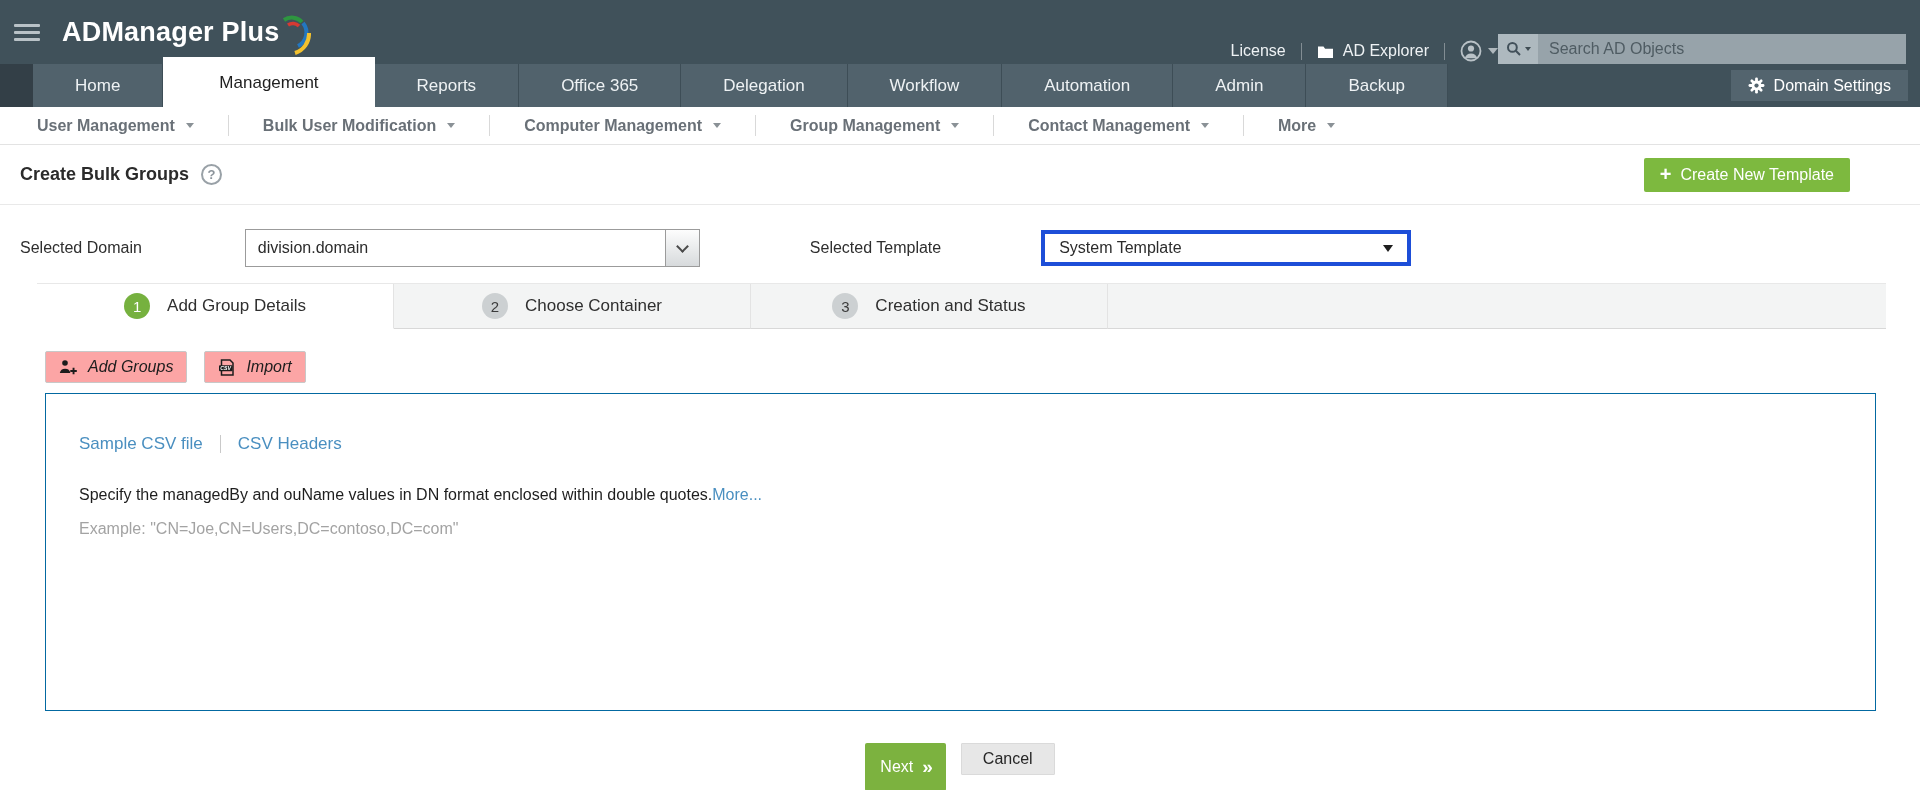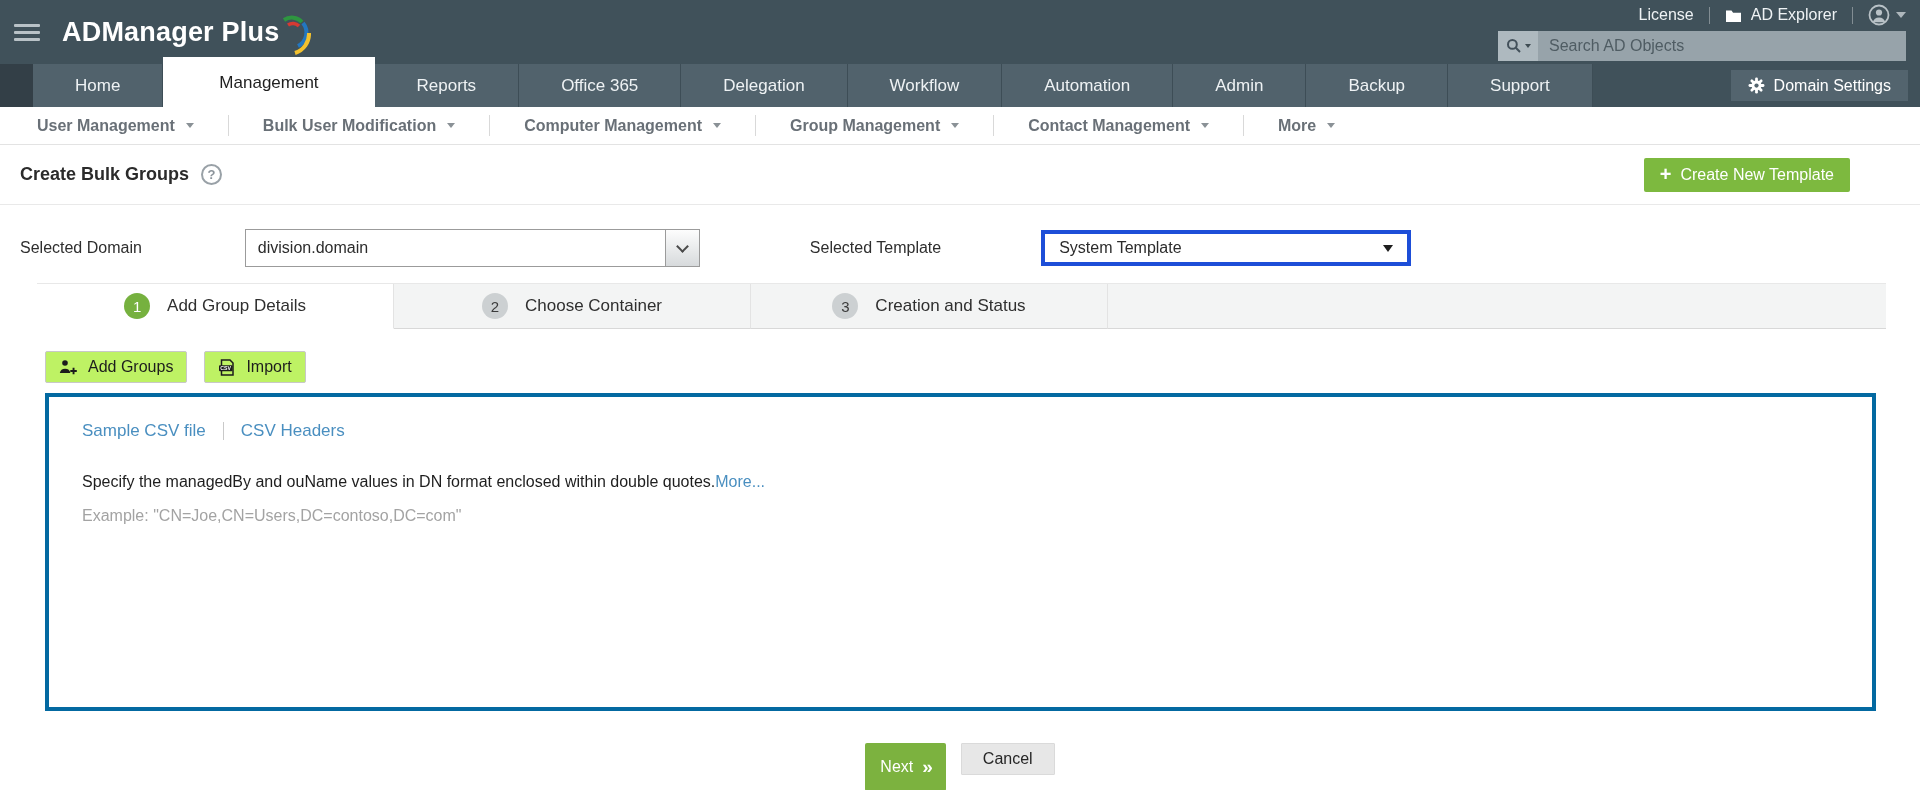"License" .topbar-right { flex-direction: column -> row }
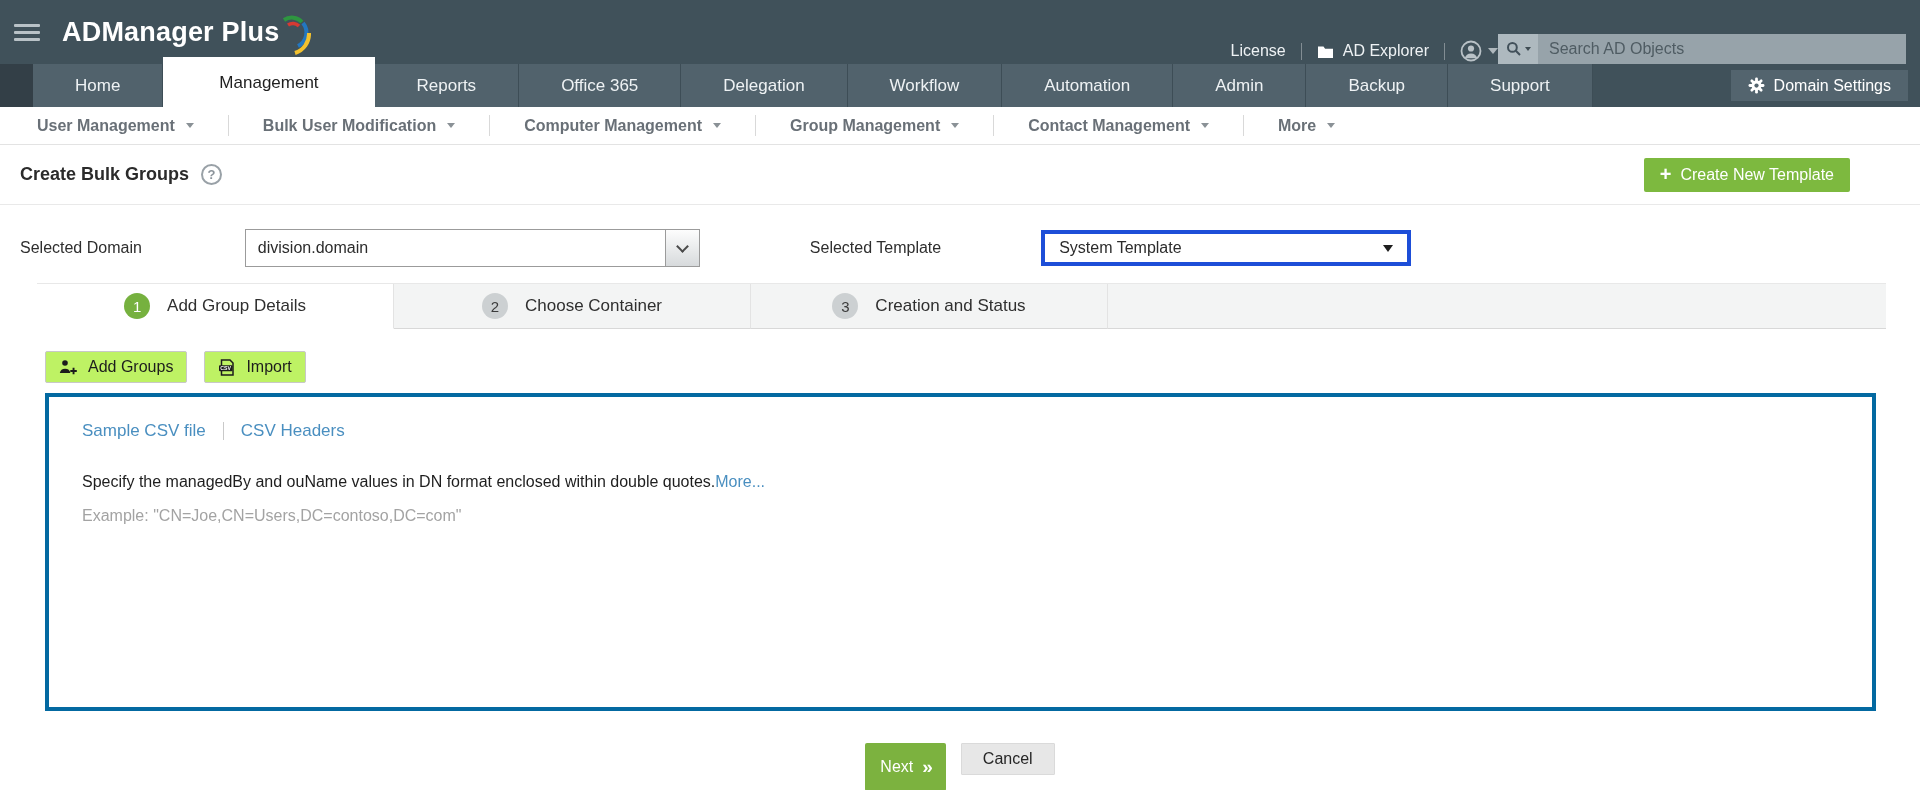"Support" div.tab { html: <div>Support</div> -> none }
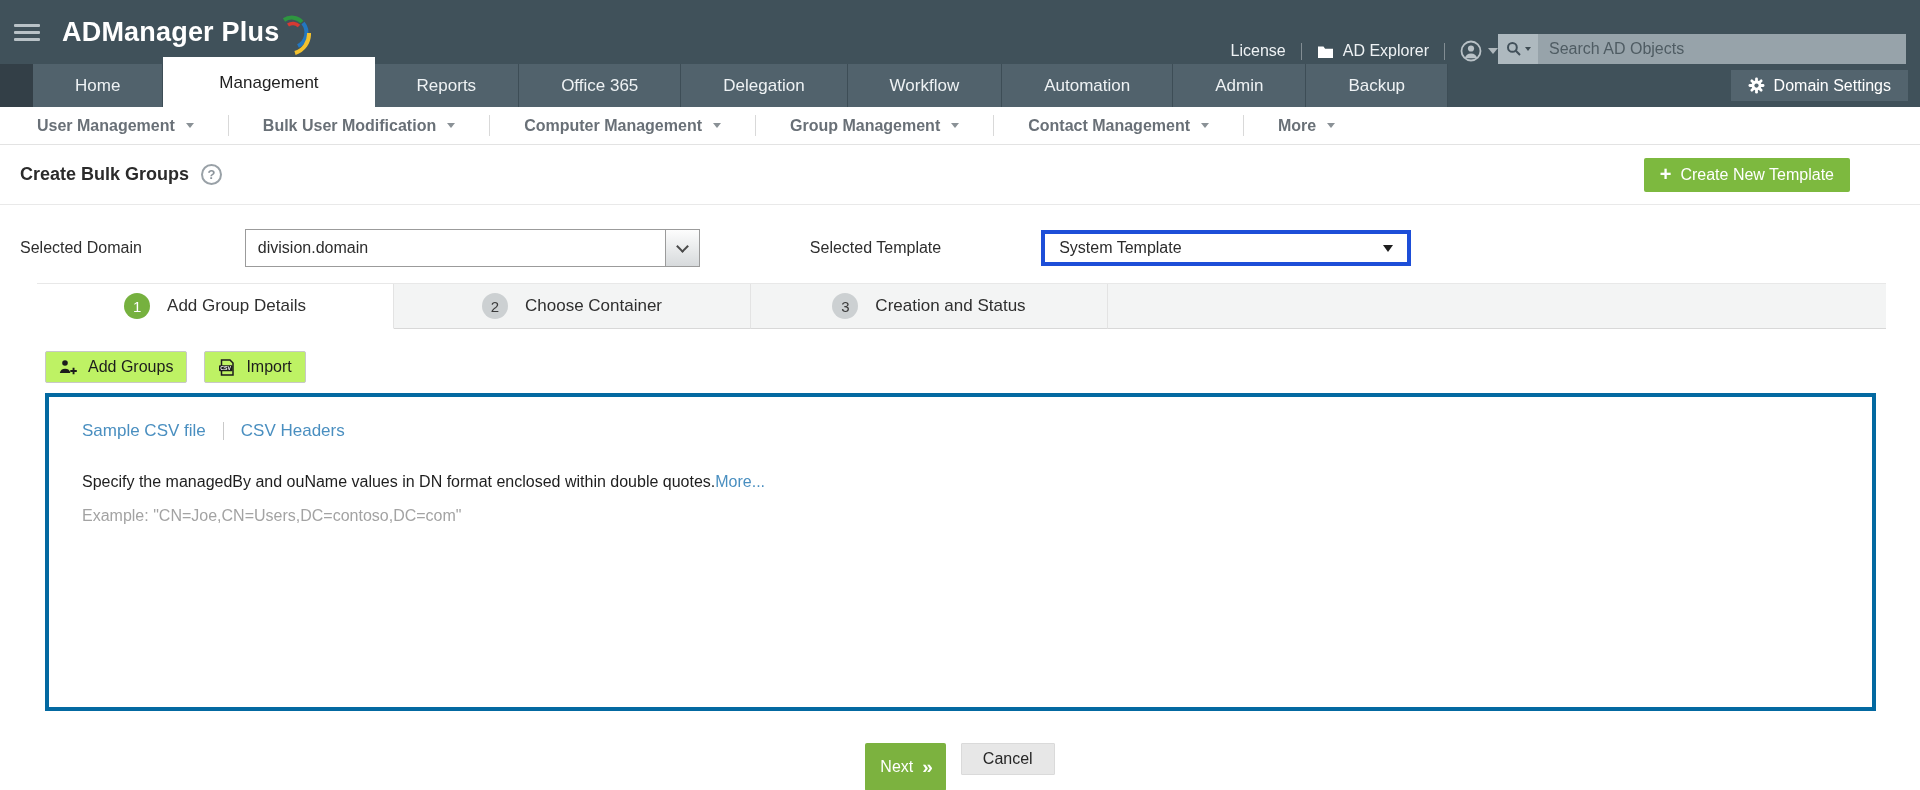"Add Groups" .tool-btn { background: #bef264 -> #fca5a5; font-style: none -> italic }
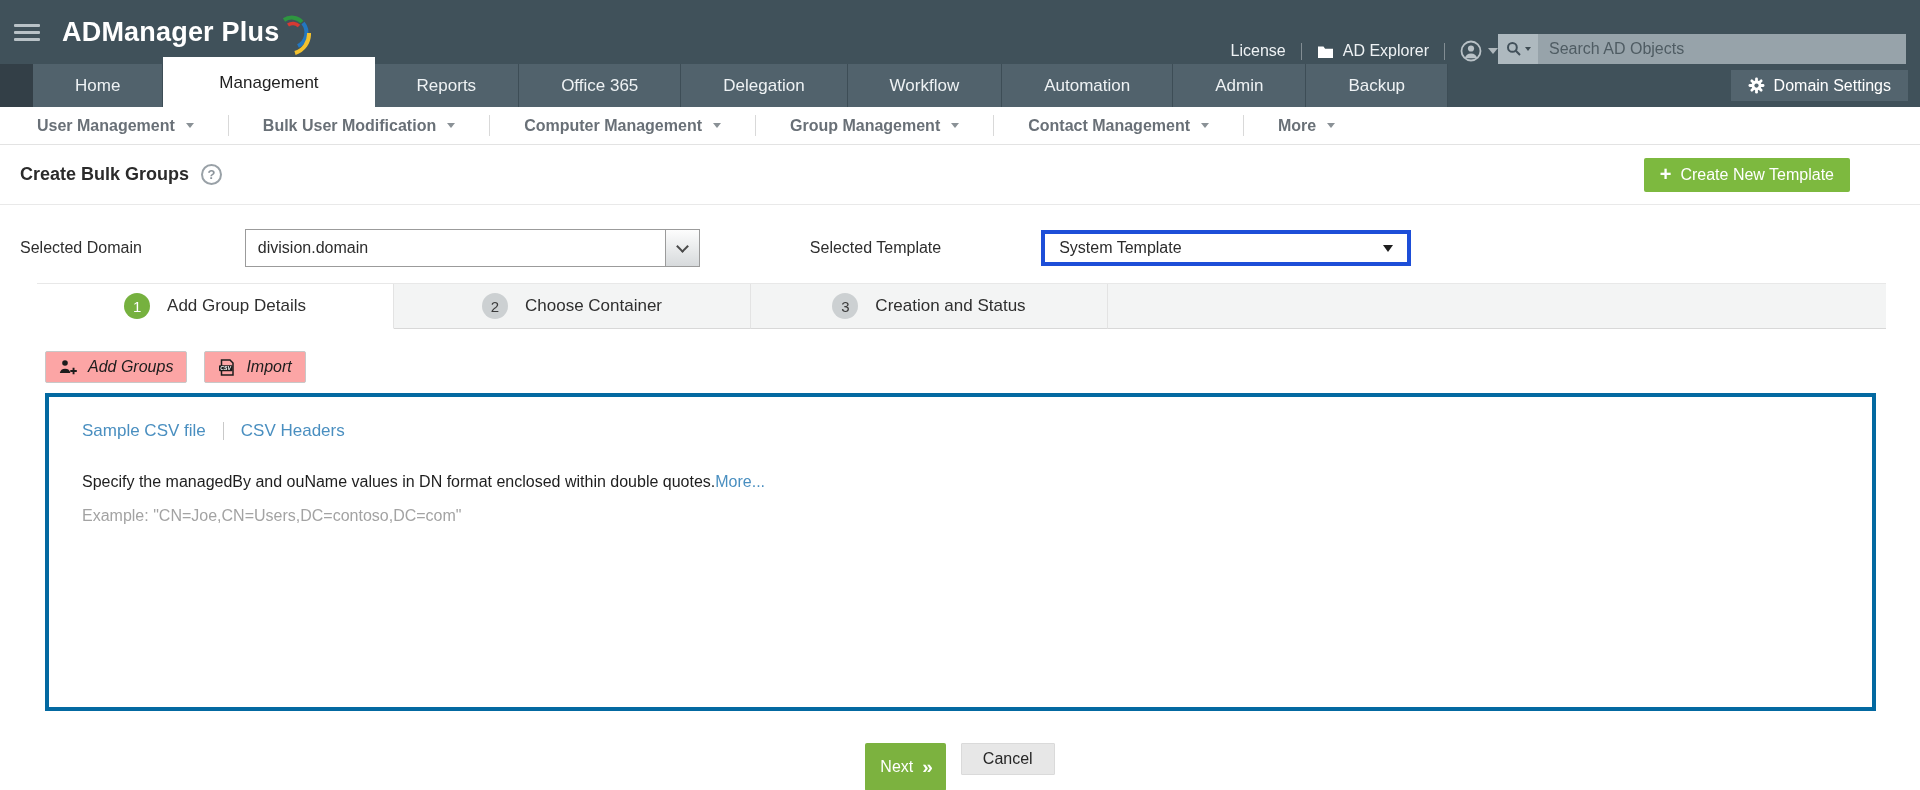"Sample CSV file" .contentbox { border: 4px solid #0369a1 -> 1px solid #0369a1; padding: 24px 0 0 33px -> 40px 0 0 33px }
